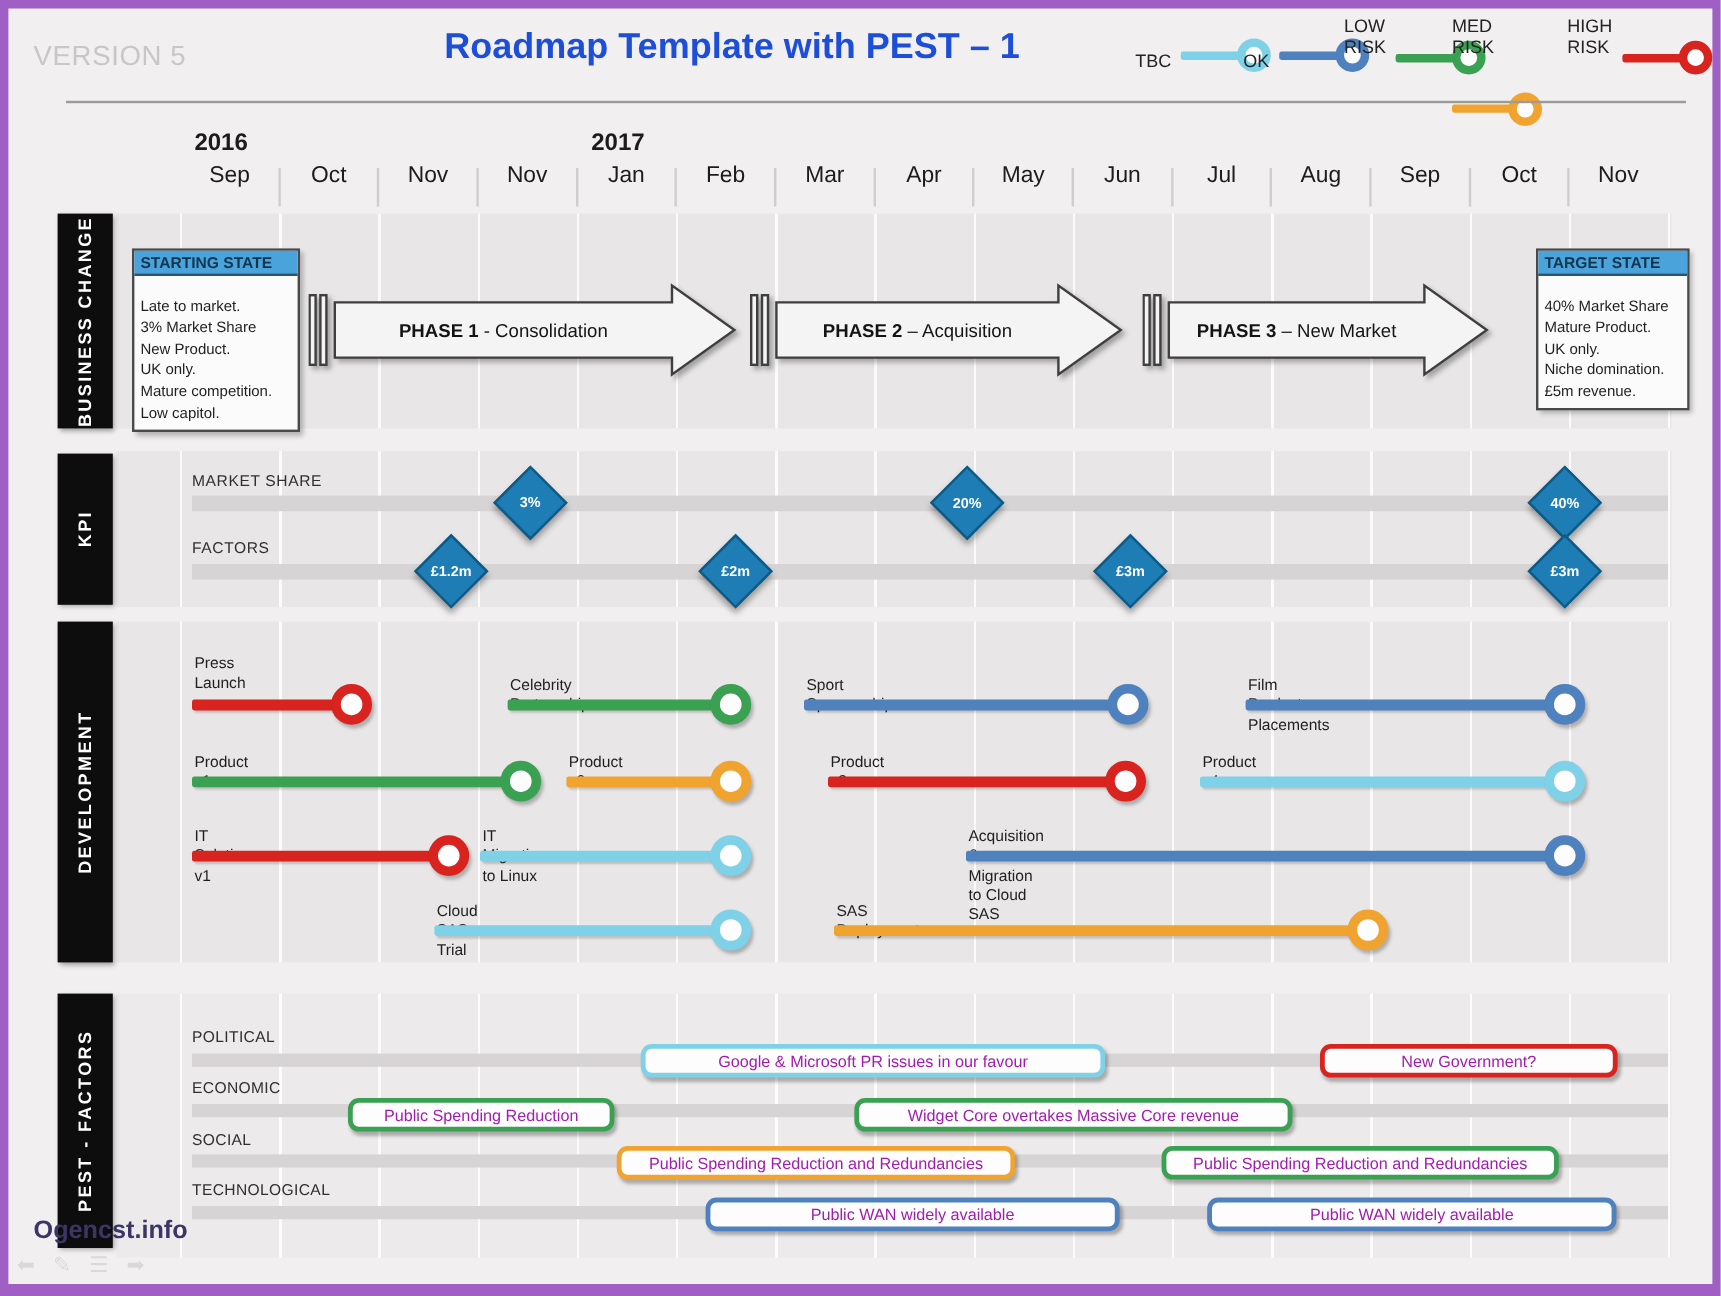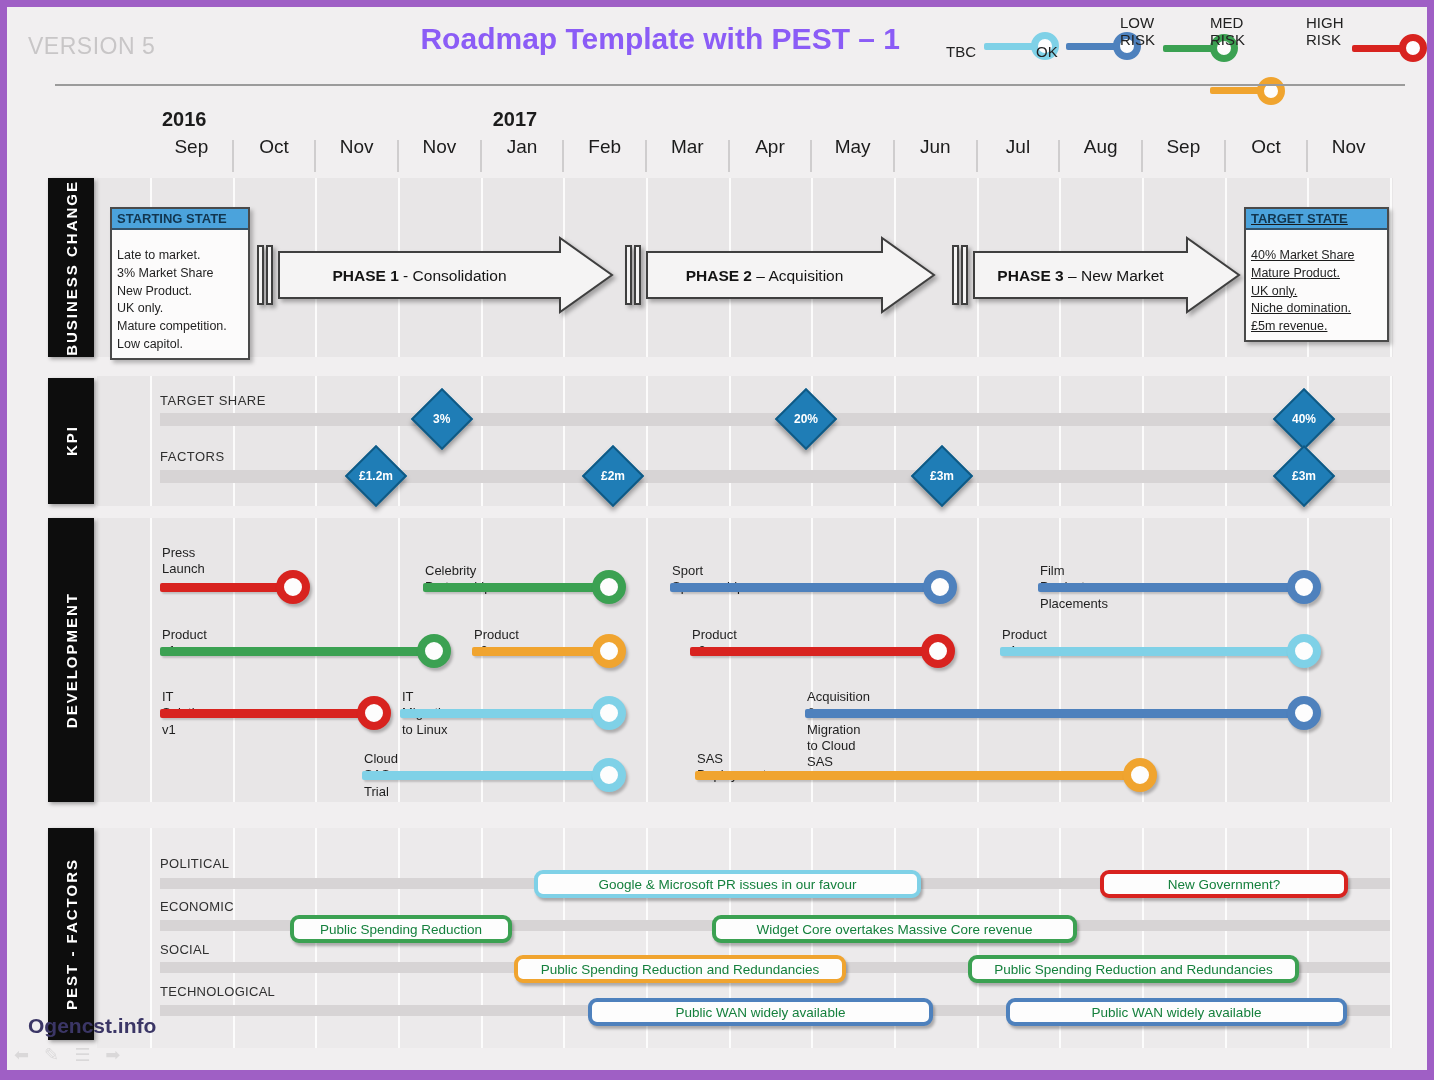"Roadmap Template with PEST –" .title { color: #8b5cf6 -> #1d4ed8; text-align: right -> center }
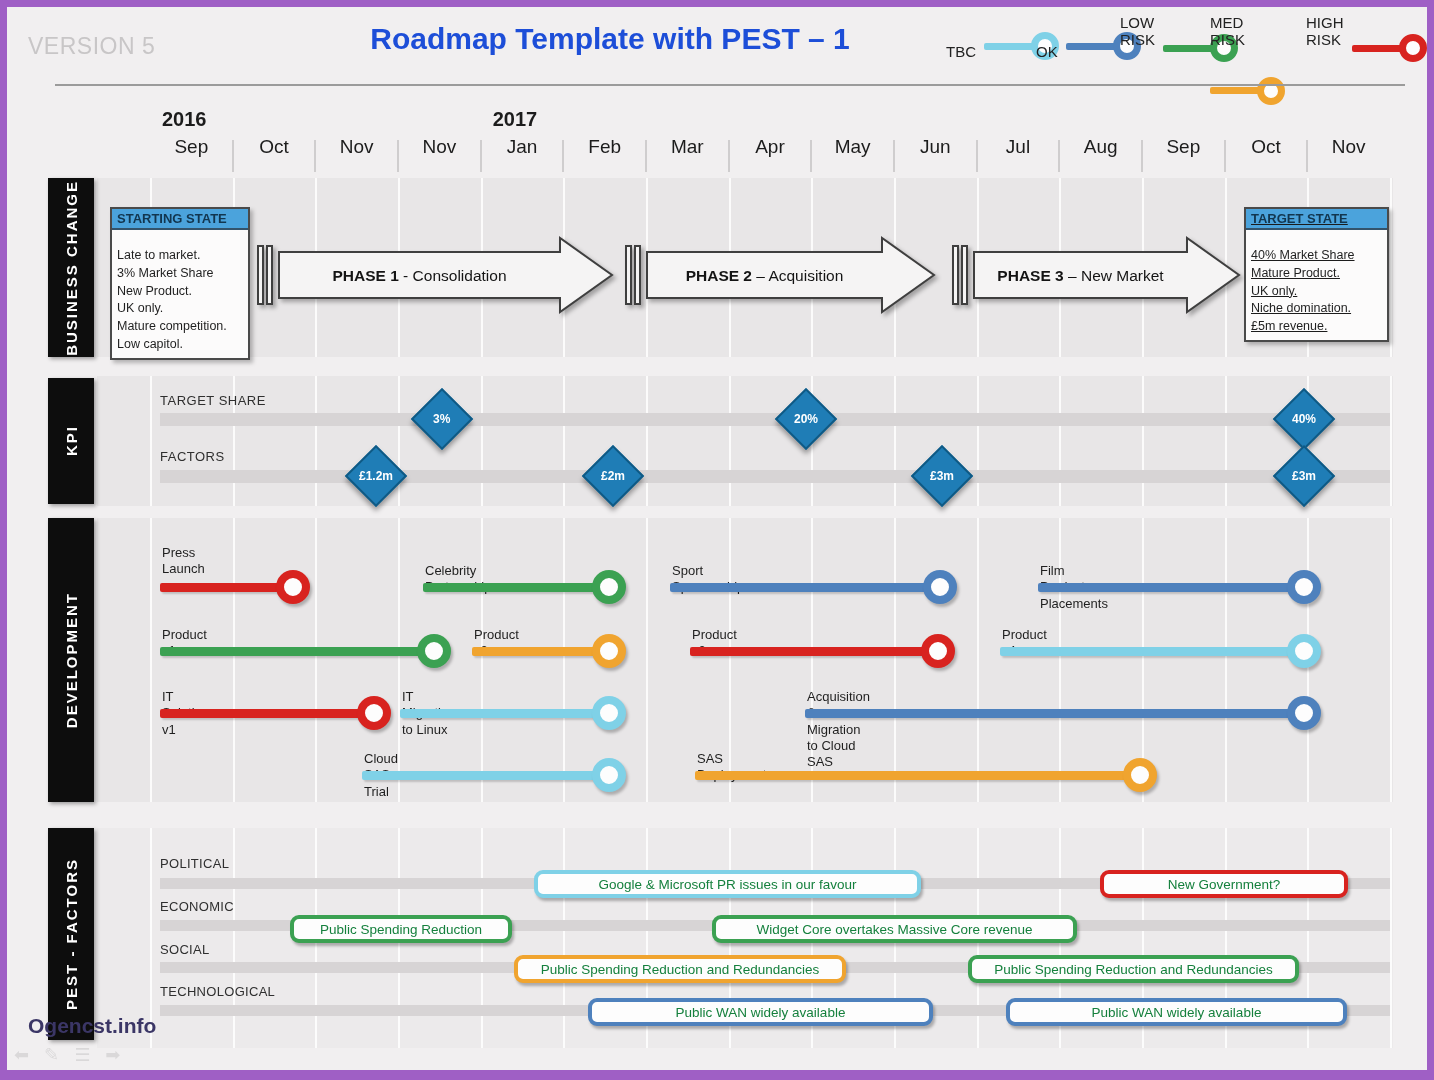"TARGET STATE" div.state-box { left: 1244px -> 1280px; text-decoration: underline -> none; width: 145px -> 128px }
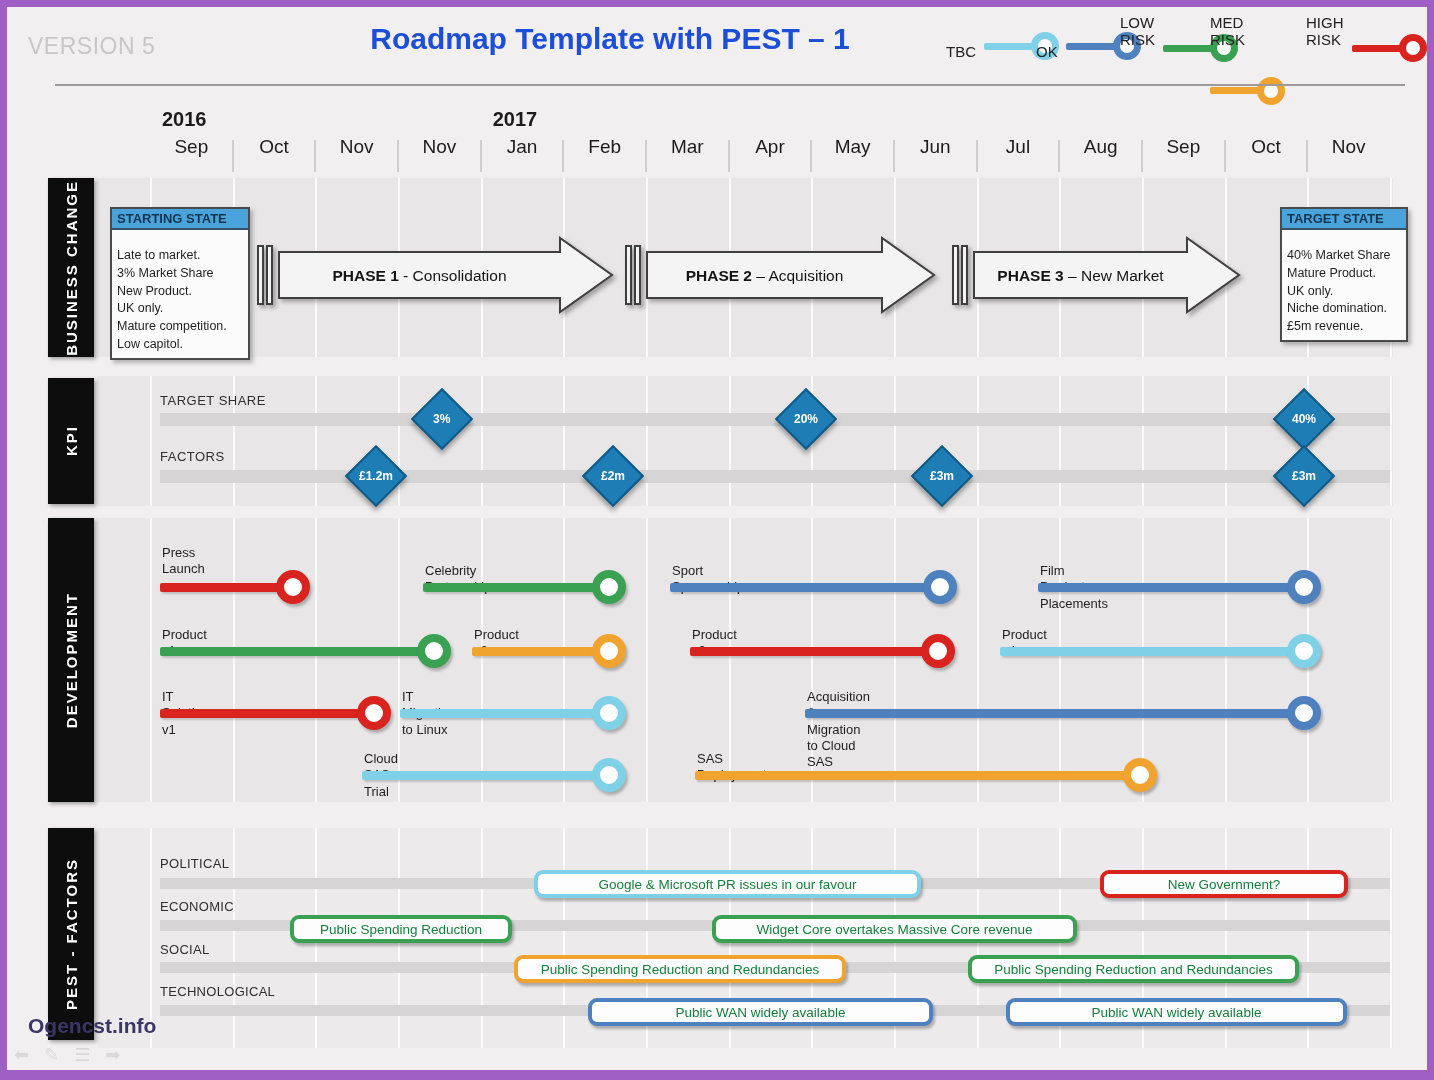"TARGET SHARE" div.kpi-name { text: TARGET -> MARKET }
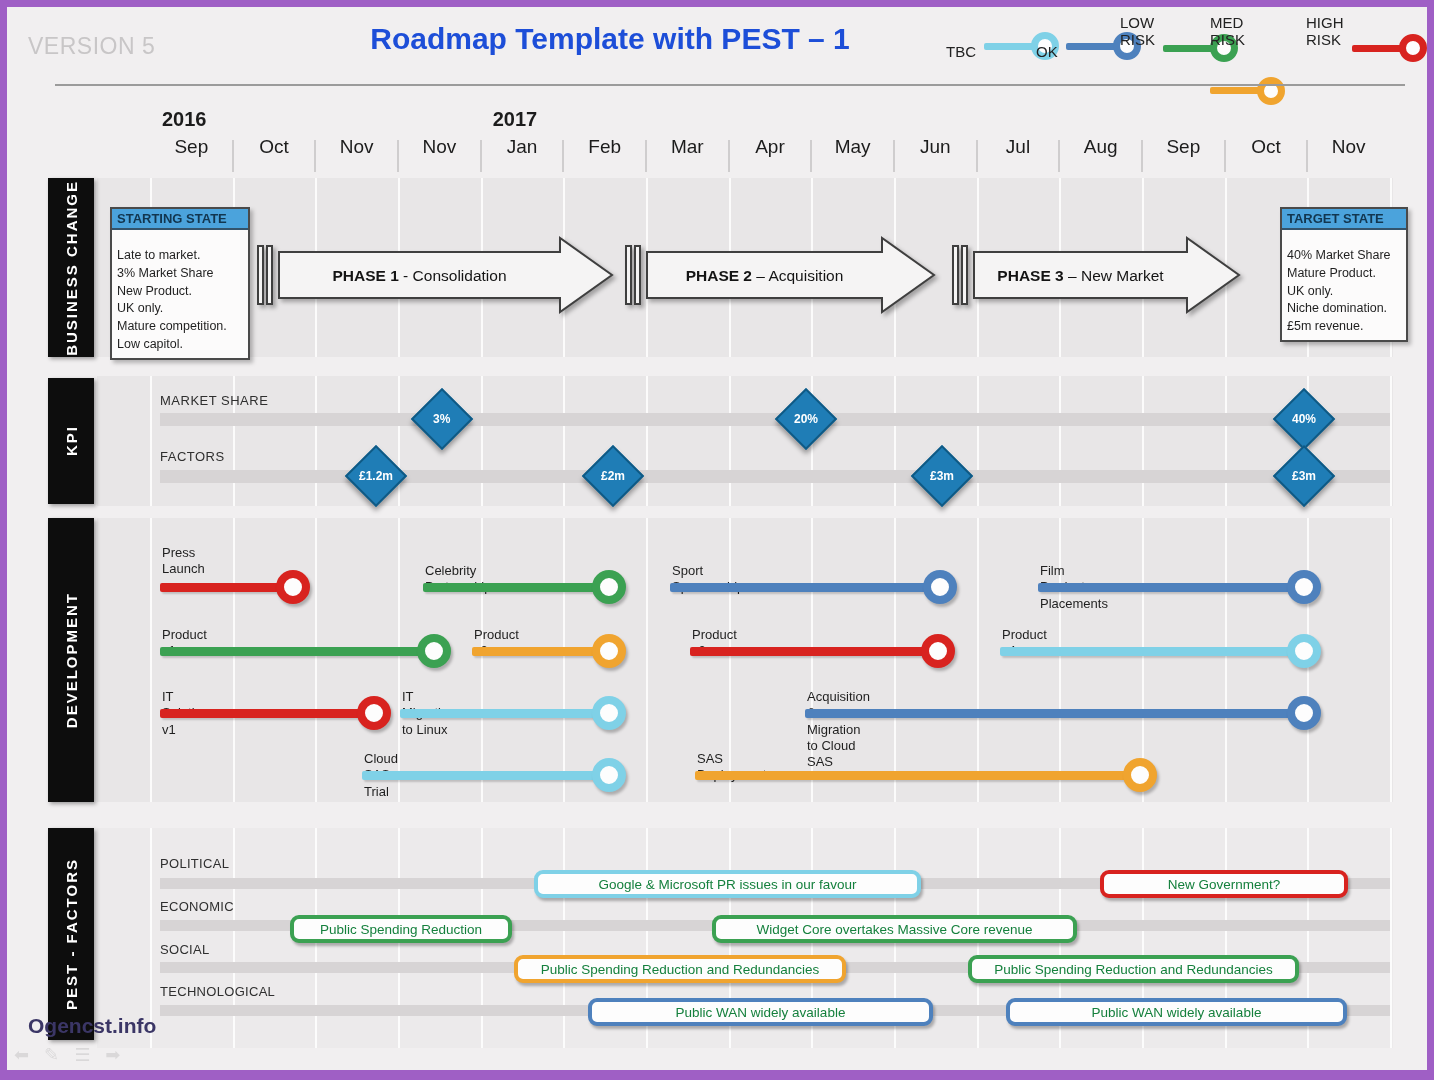"Google & Microsoft PR issues" .pest-event { color: #15803d -> #a21caf }
